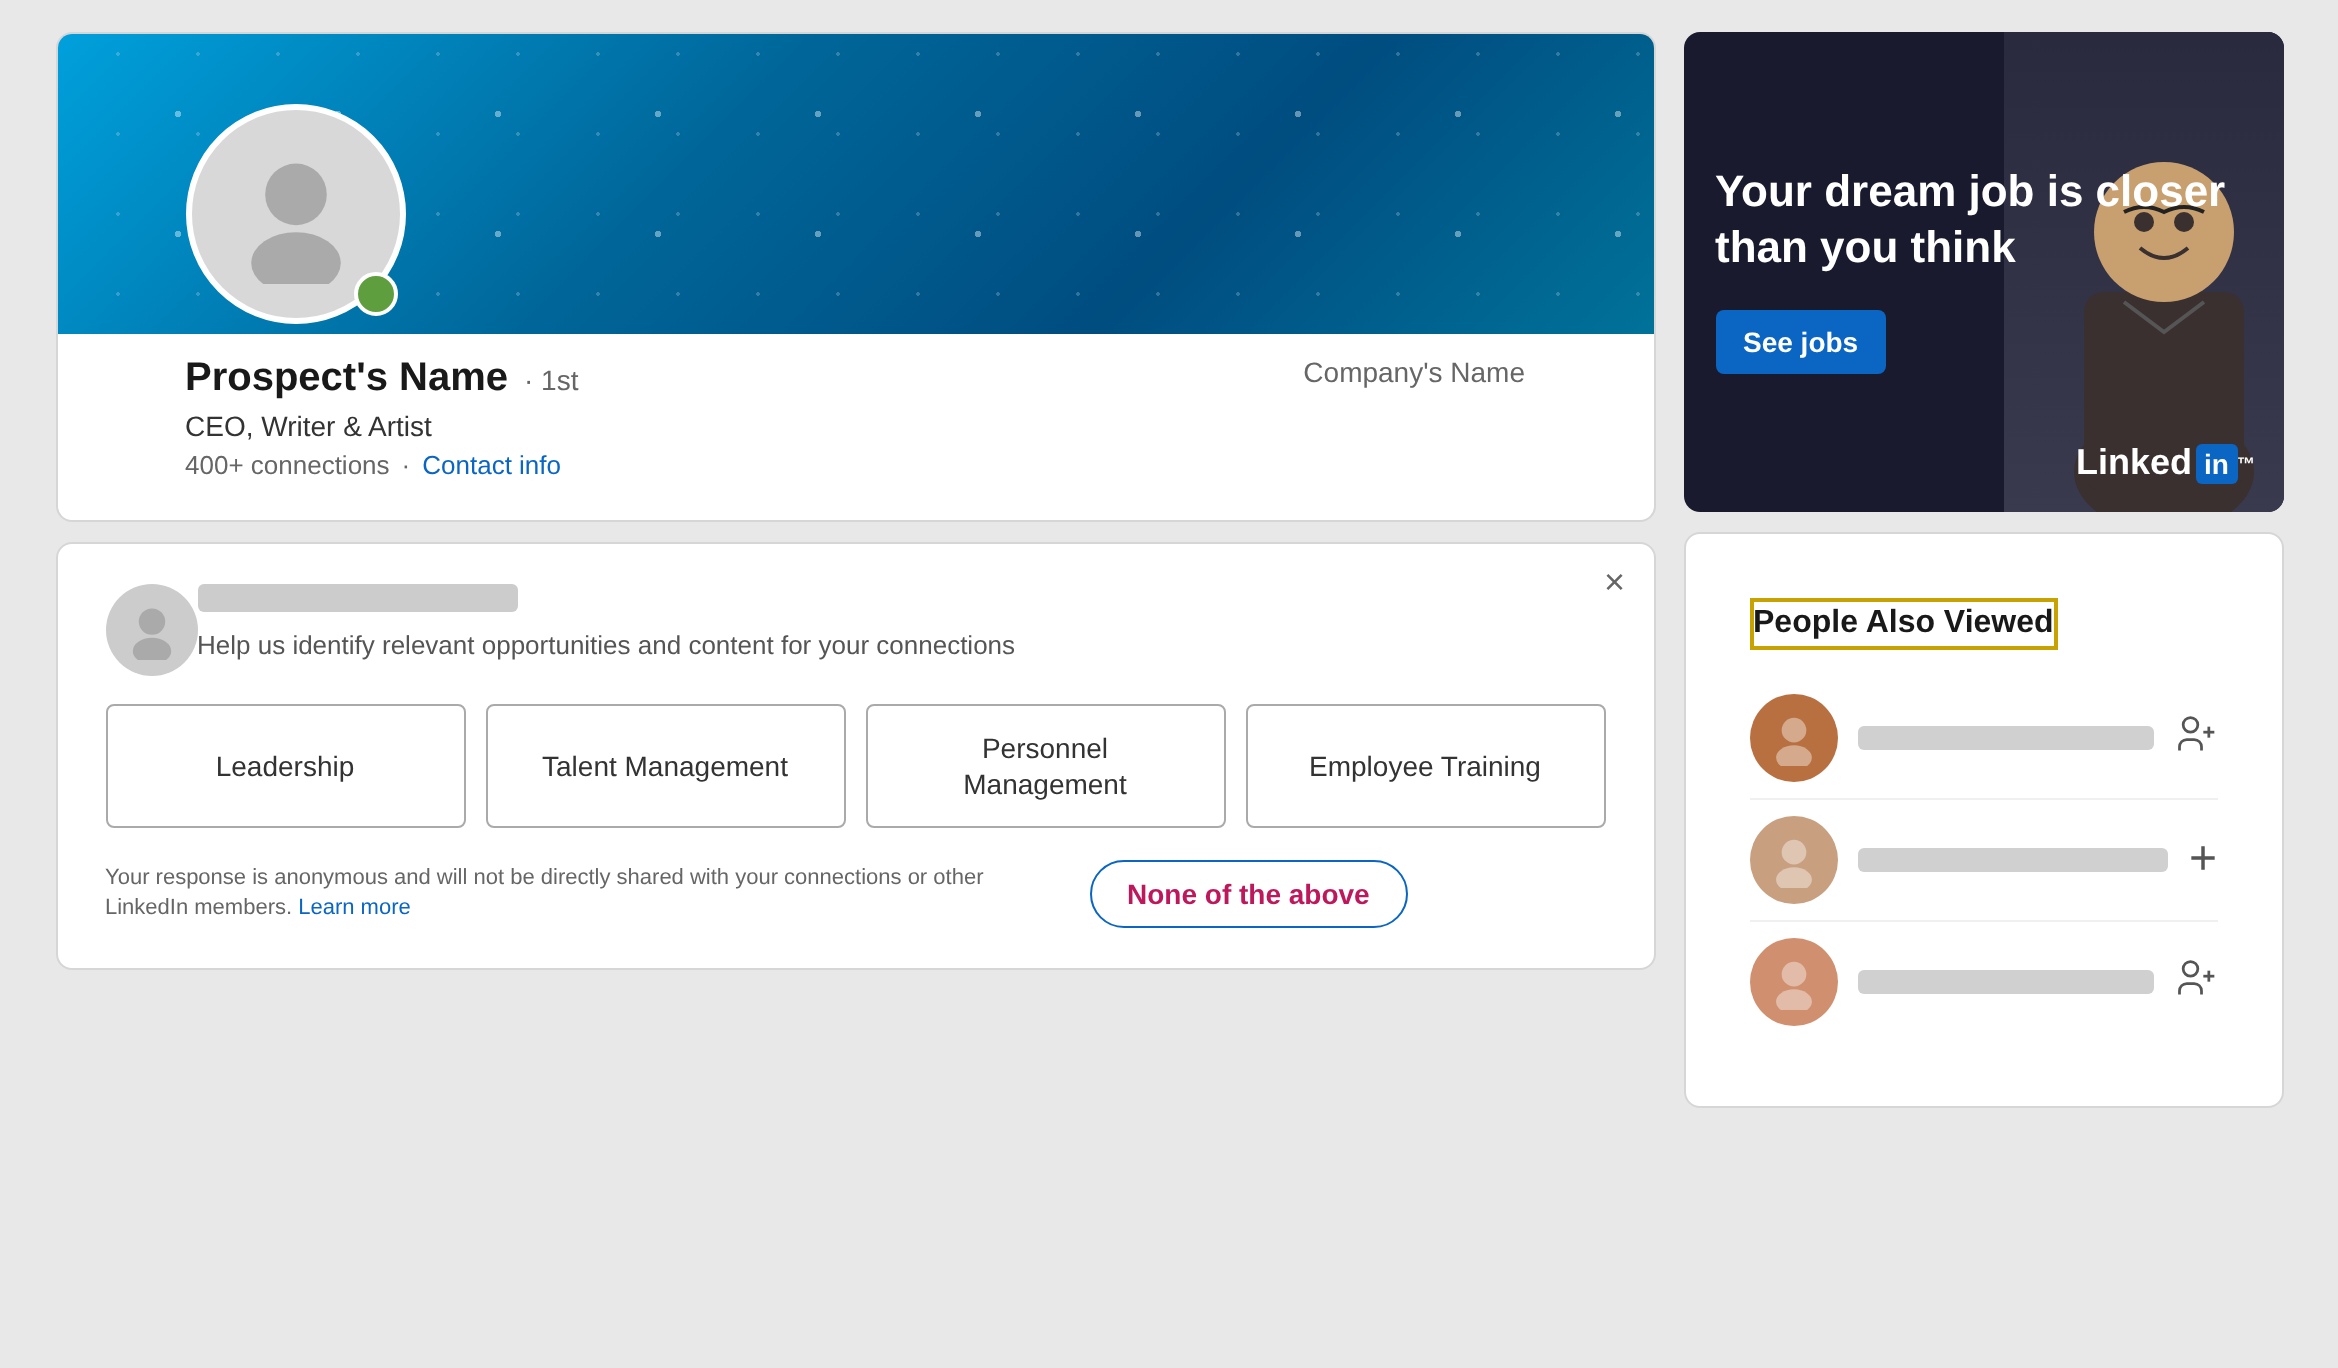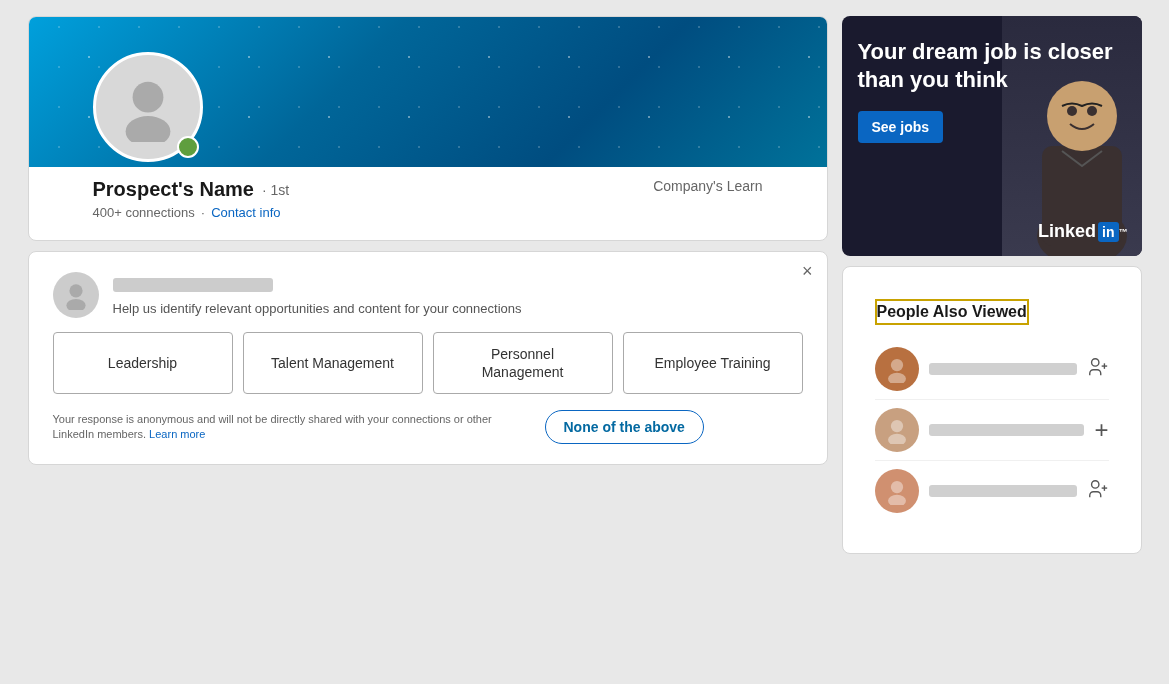"Your dream job is closer" .ad-headline { margin-top: none -> 44px }
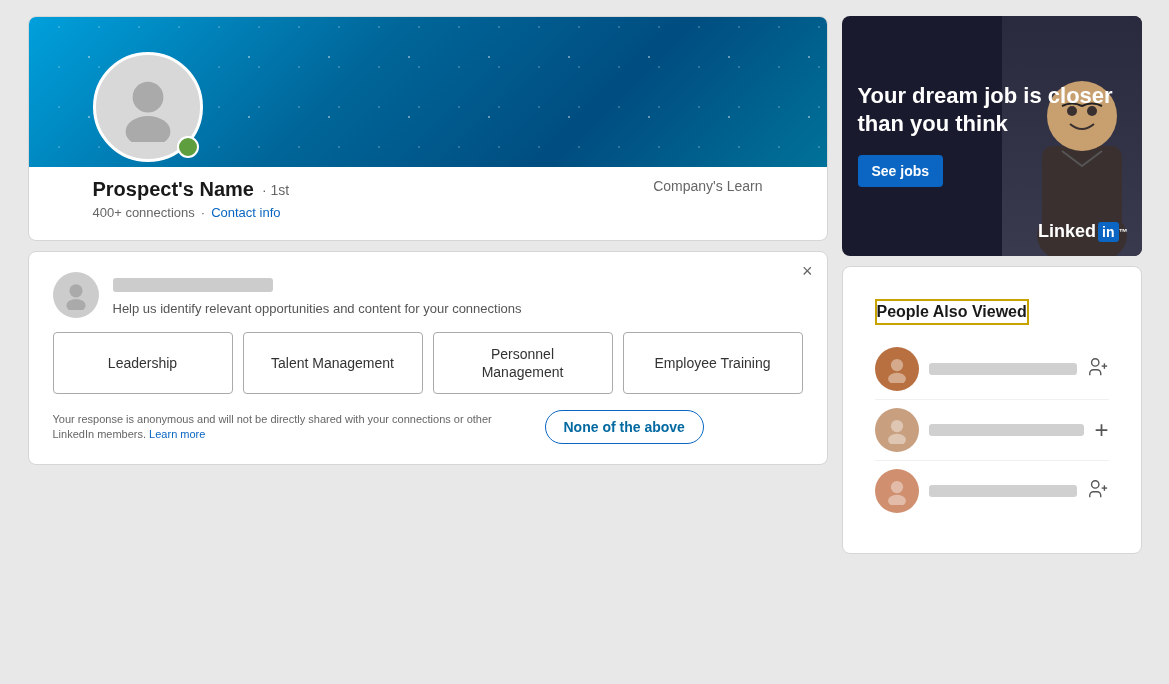"Company's Learn" span.company-name { text: Learn -> Name }
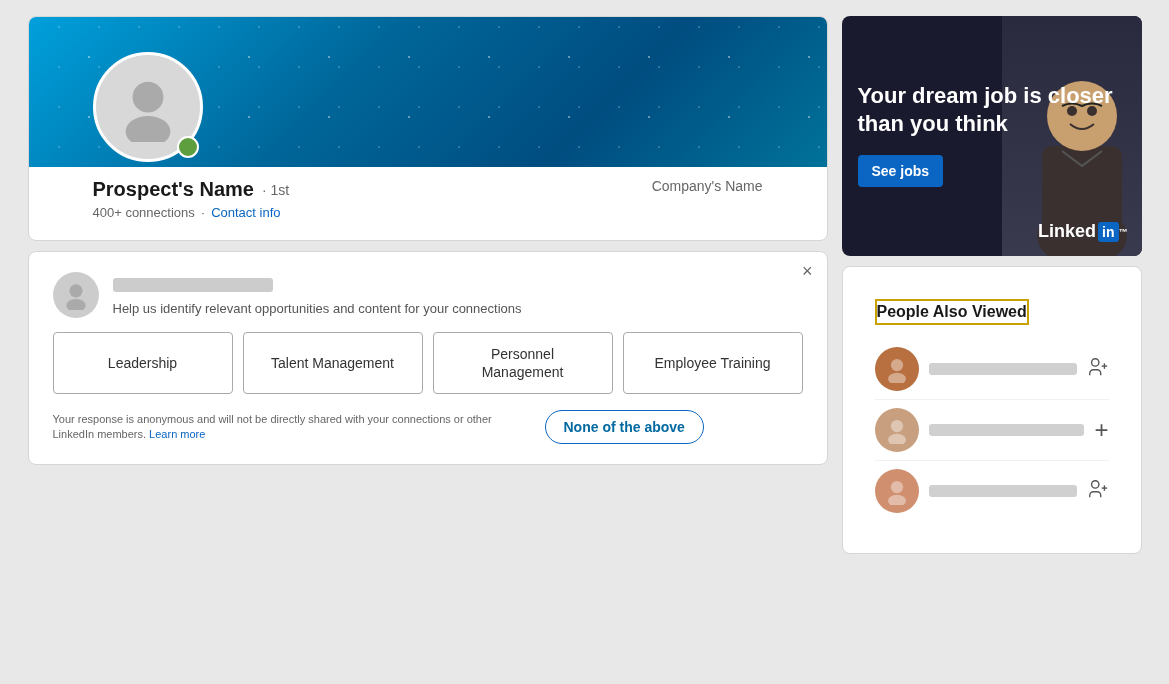"CEO, Writer & Artist" div.profile-headline { html: none -> <div>CEO, Writer &amp; Artist</div> }
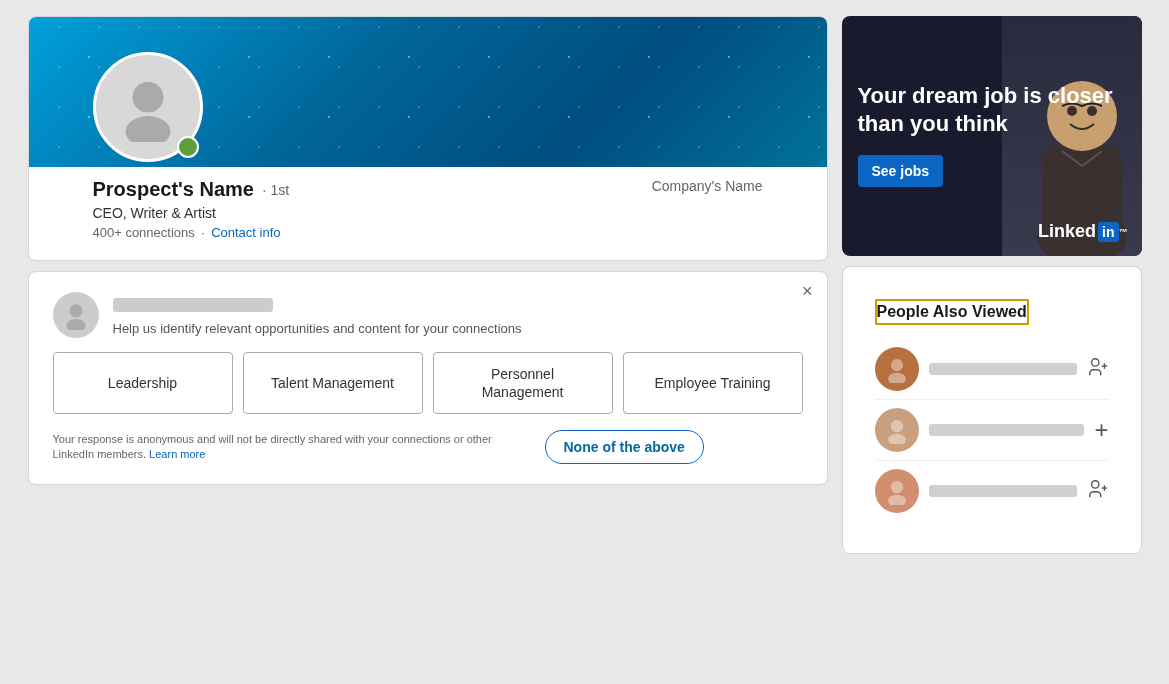"Help us identify relevant opportunities" .widget-top { align-items: flex-end -> flex-start; gap: 14px -> none }
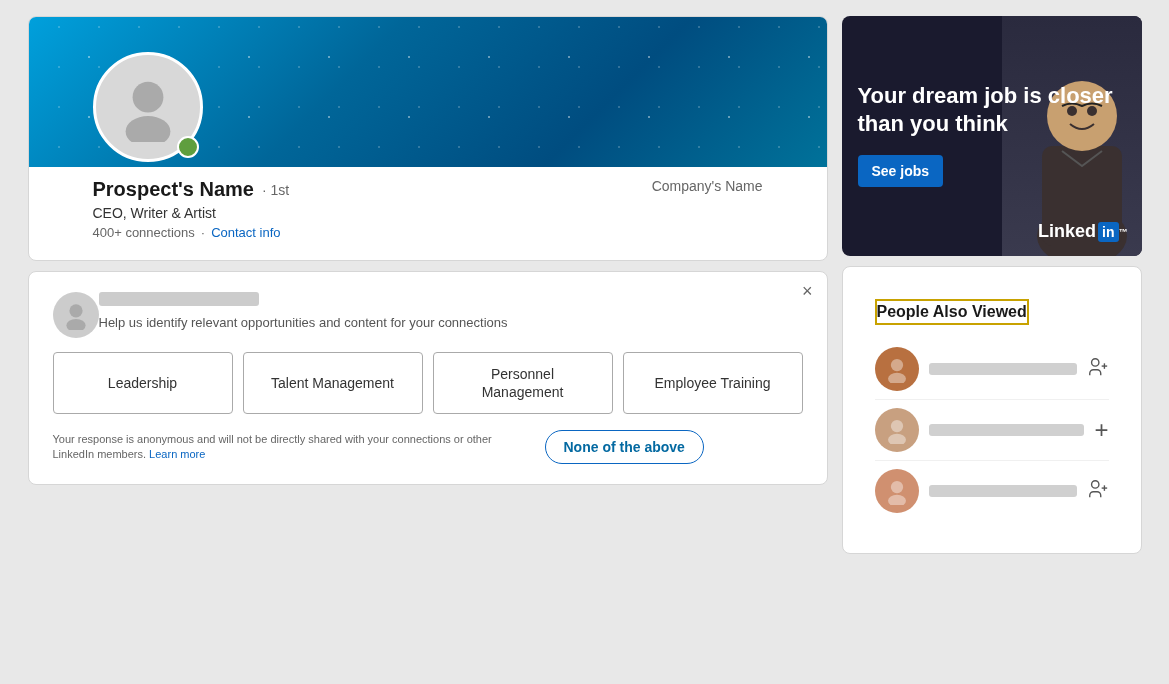"None of the above" .btn-none-above { color: #0369a1 -> #be185d }
